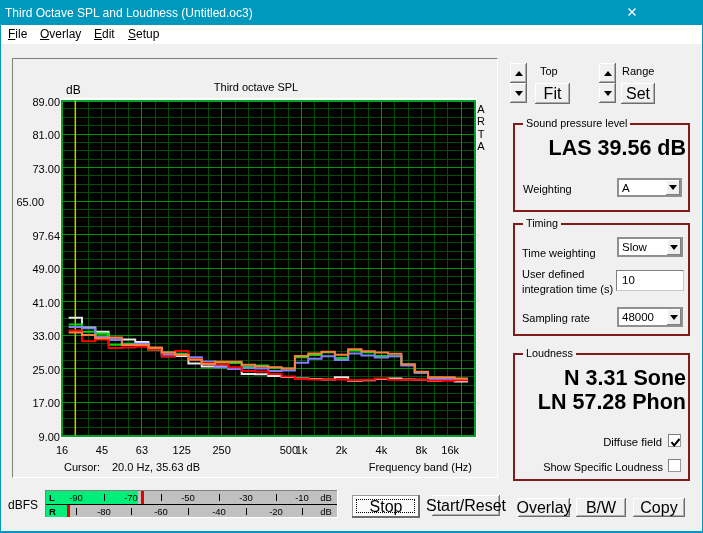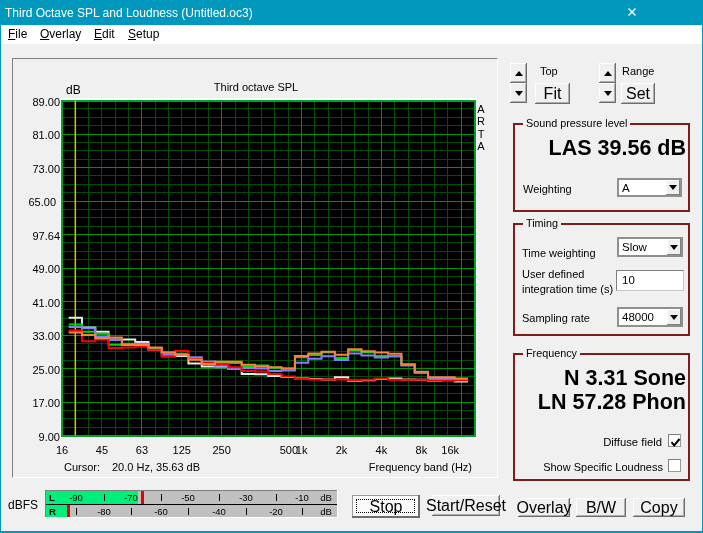"65.00" div { right: 4px -> 16px }
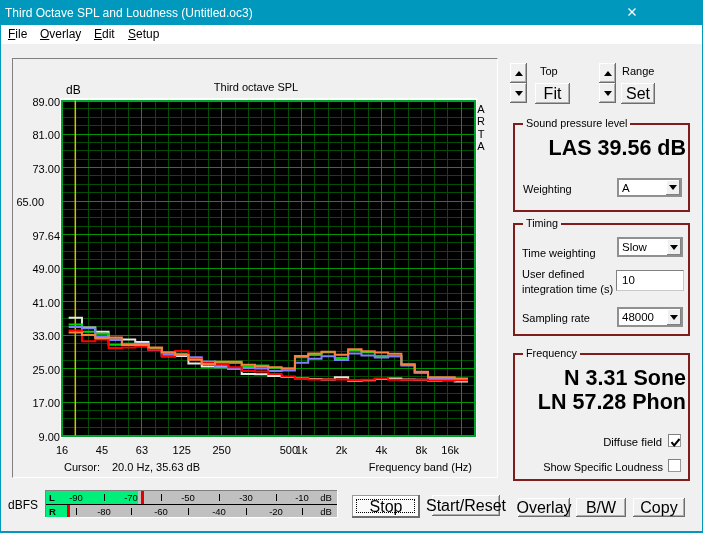"Frequency" span { text: Frequency -> Loudness }
